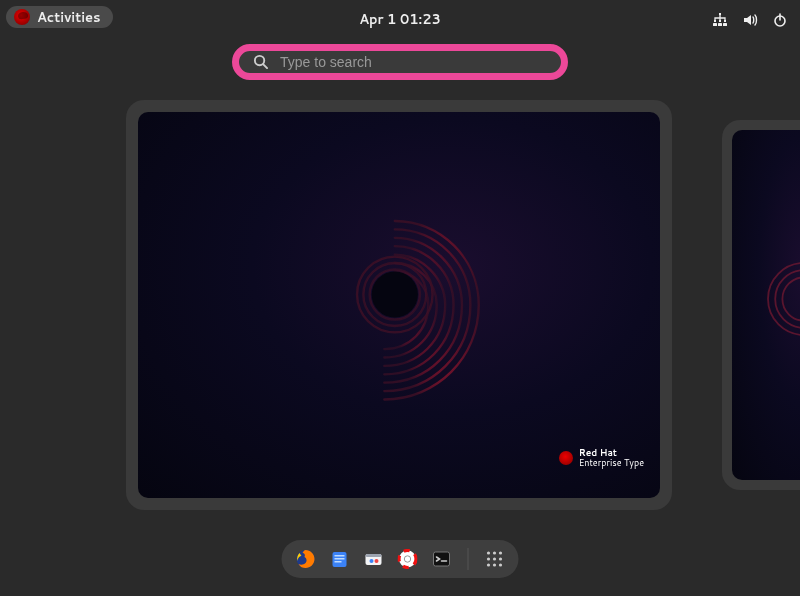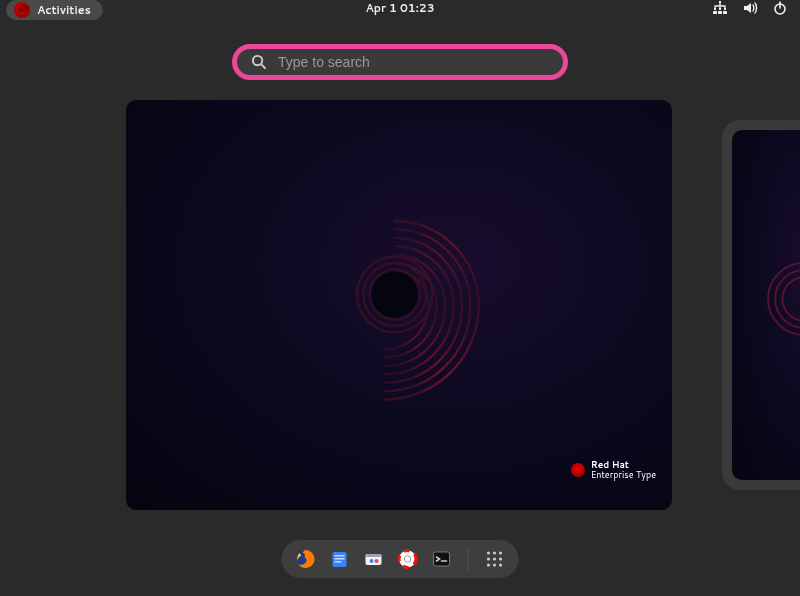"Activities" .topbar { align-items: flex-start -> flex-end; font-size: 11px -> 13px }
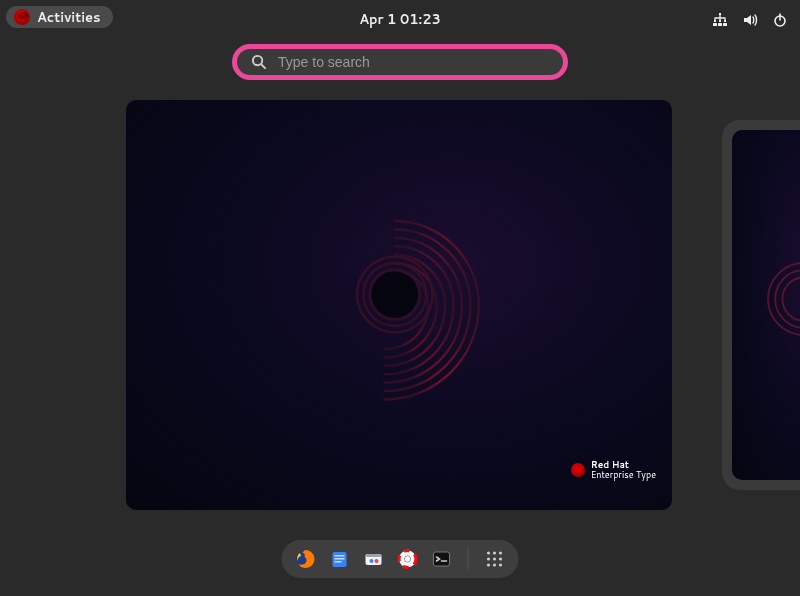"Type to search" .search-wrap { border: 5px solid #ec4899 -> 7px solid #ec4899 }
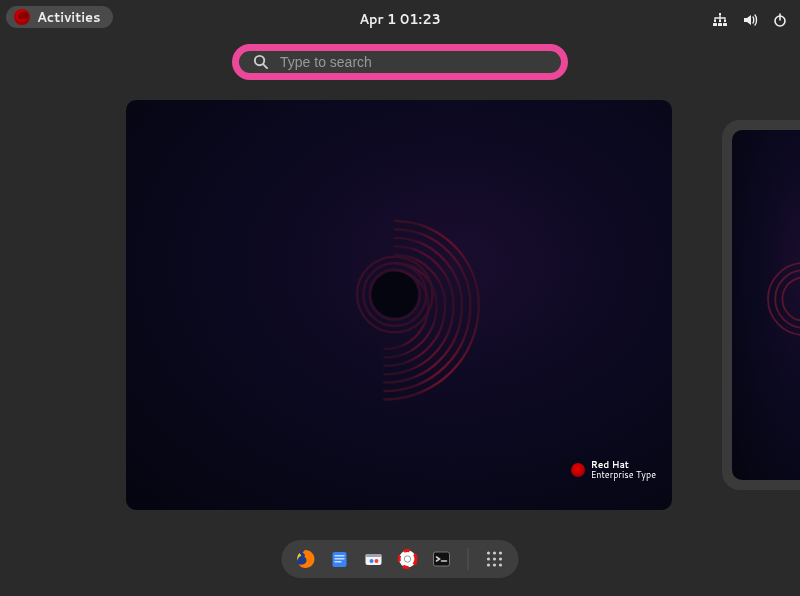"Red Hat" .ws { padding: none -> 12px }
